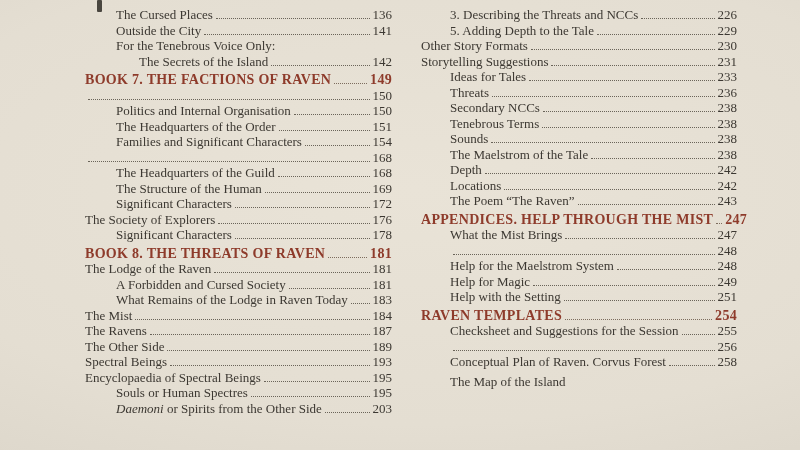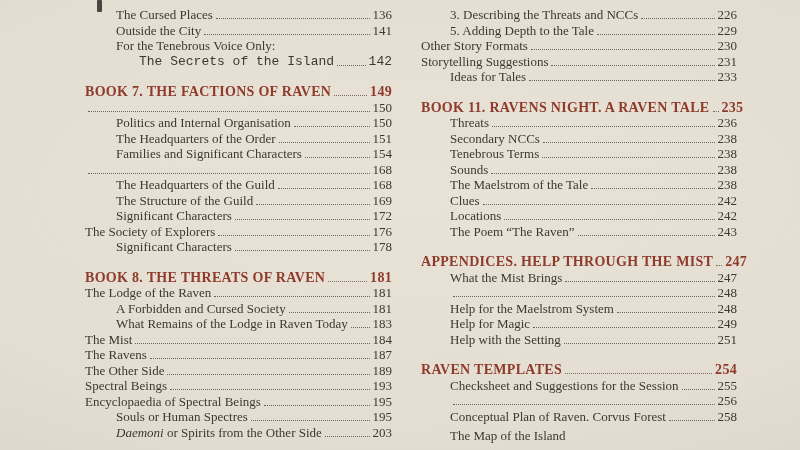"The Secrets of the Island" .i2 { font-family: Liberation Mono, monospace -> none }
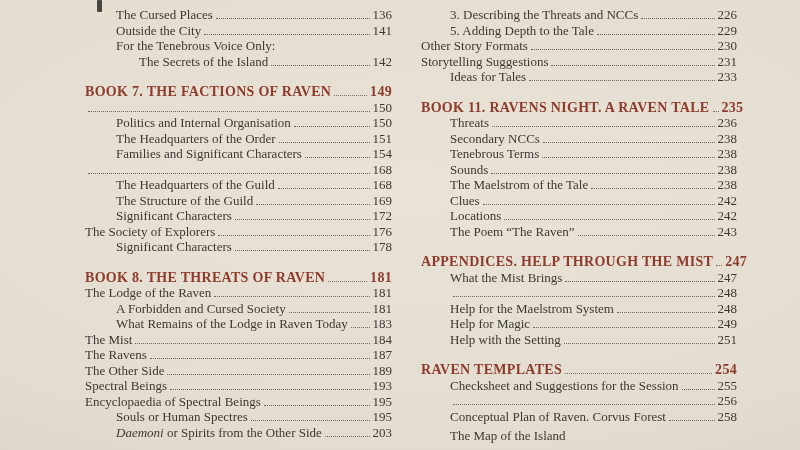"BOOK 7. THE FACTIONS OF" .row.gap { margin-top: 15px -> 3px }
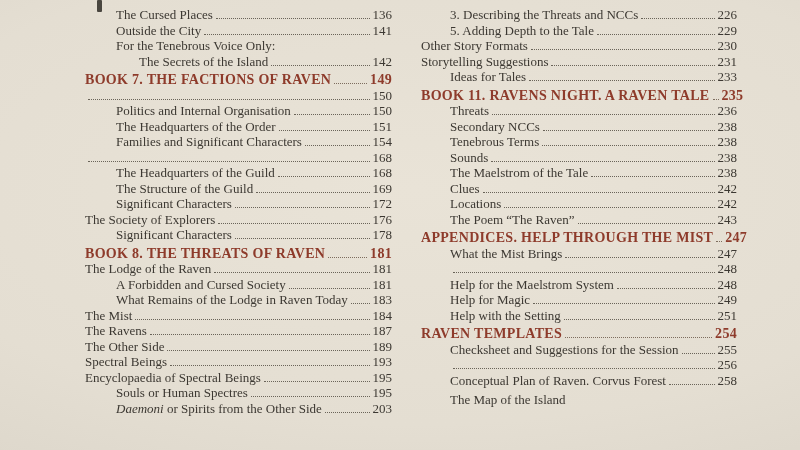"BOOK 11. RAVENS NIGHT. A" div.row { html: <div> <span>BOOK 11. RAVENS NIGHT. A RAVEN TALE</span> <span></span> <span>235</span> </div> -> none }
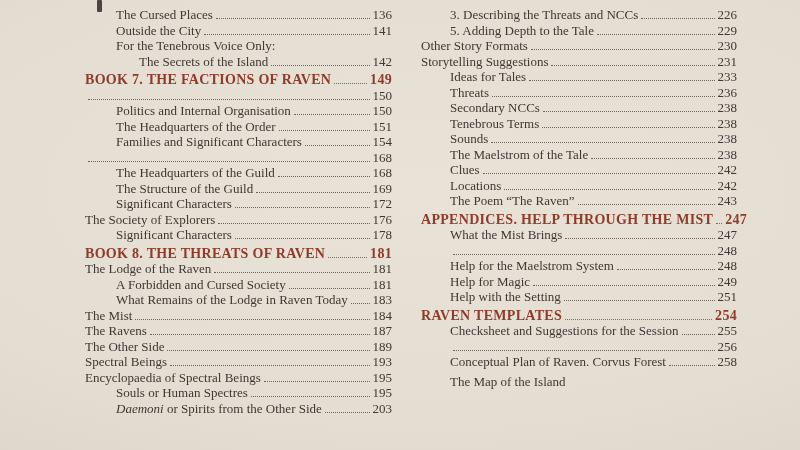"Clues" span.label { text: Clues -> Depth }
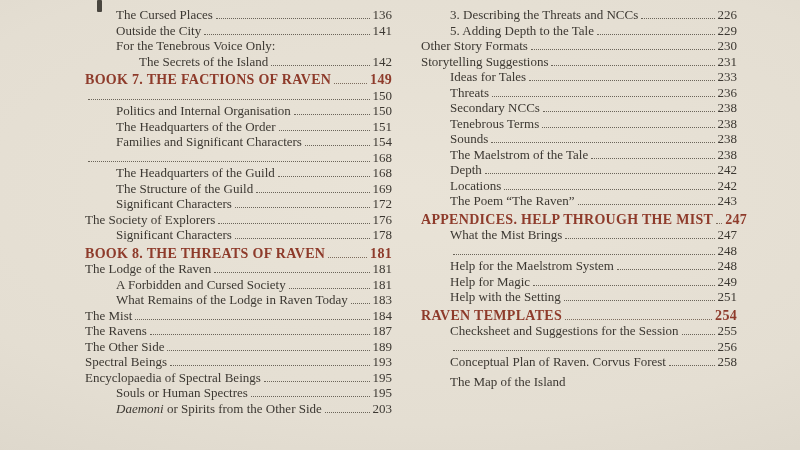"The Structure of the Guild" span.label { text: Guild -> Human }
